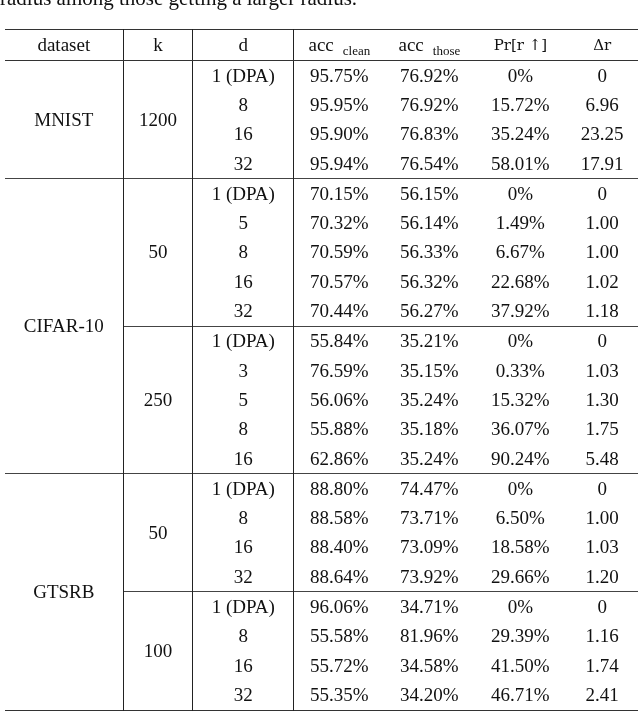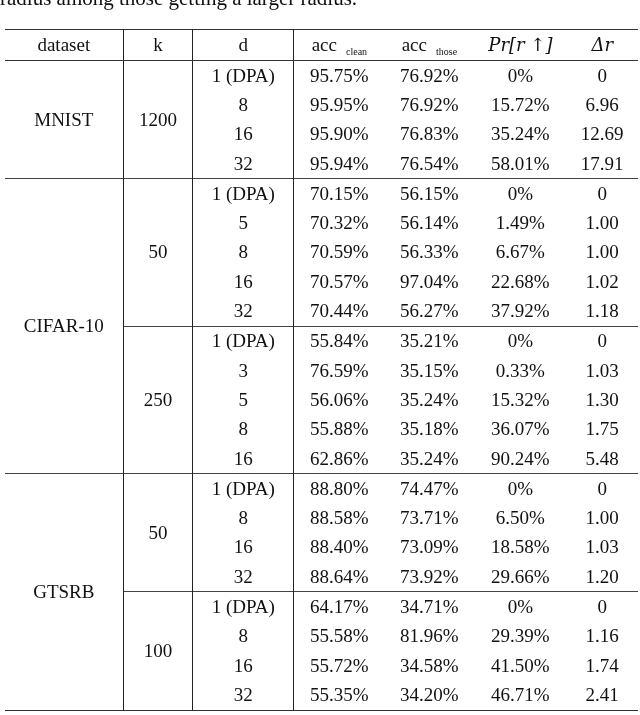"clean" sub { font-size: 10px -> 13px }
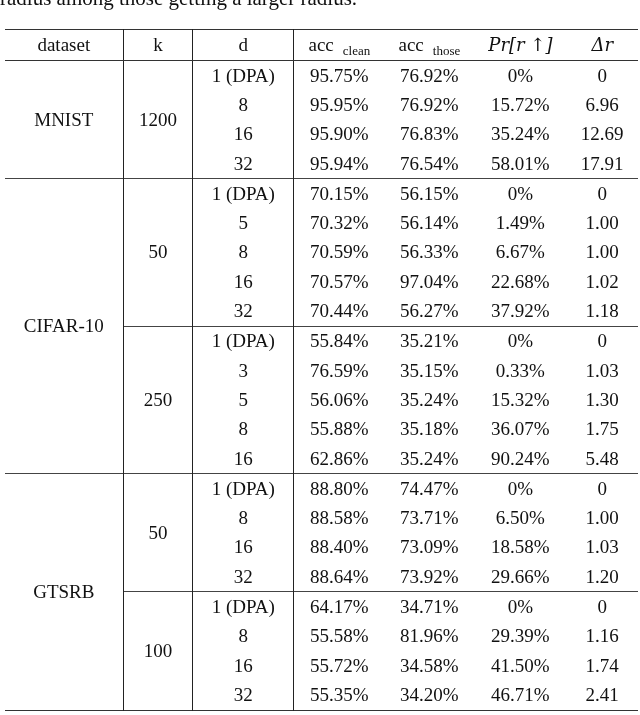"Pr[r ↑]" .math { font-size: 18px -> 15px; font-style: italic -> none }
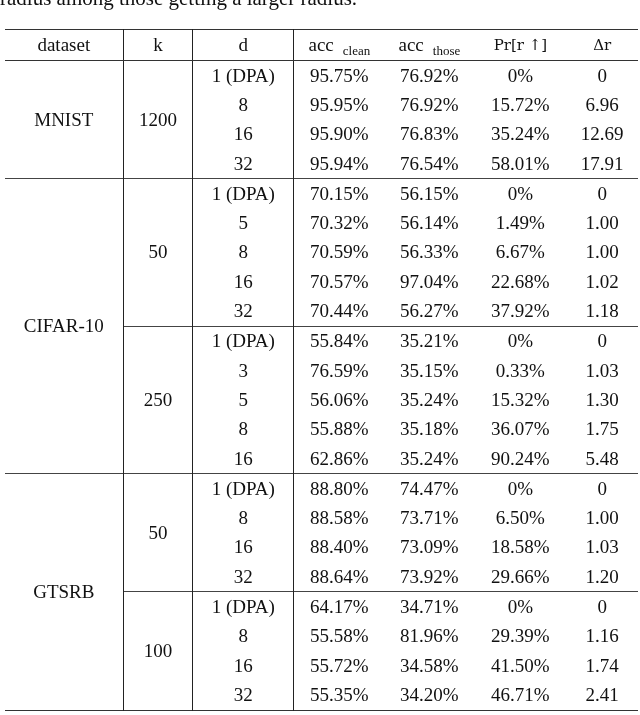"12.69" td.c-dr { text: 12.69 -> 23.25 }
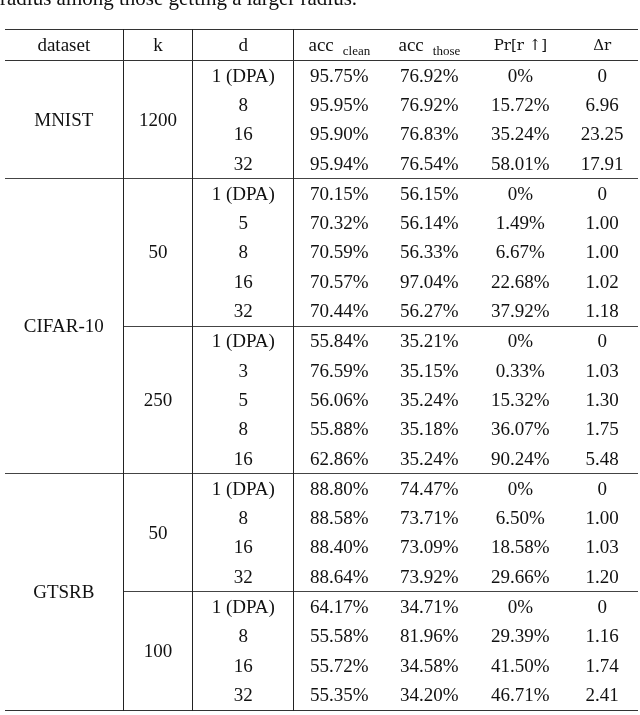"97.04%" td.c-v { text: 97.04% -> 56.32% }
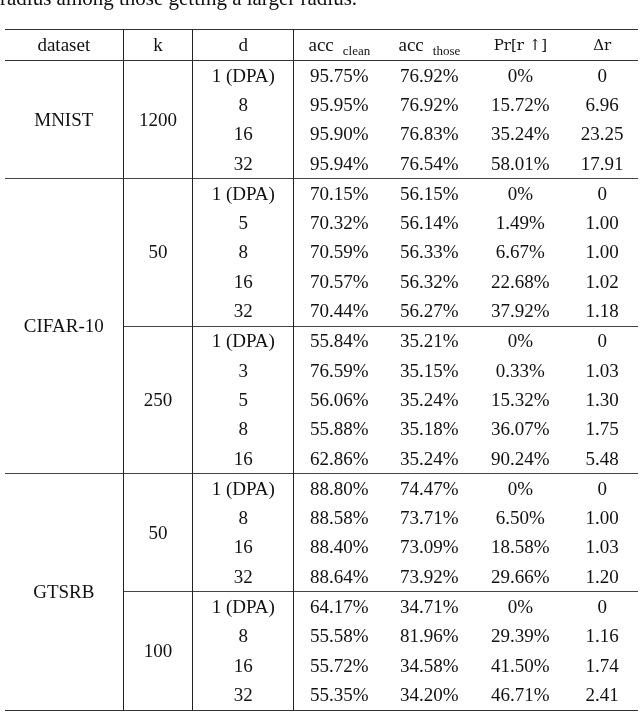"64.17%" td.c-v { text: 64.17% -> 96.06% }
